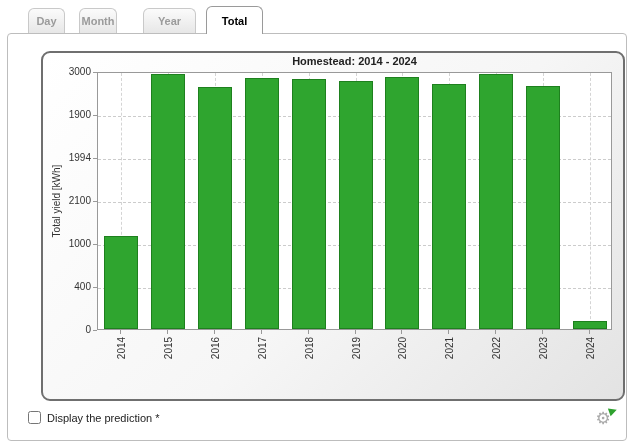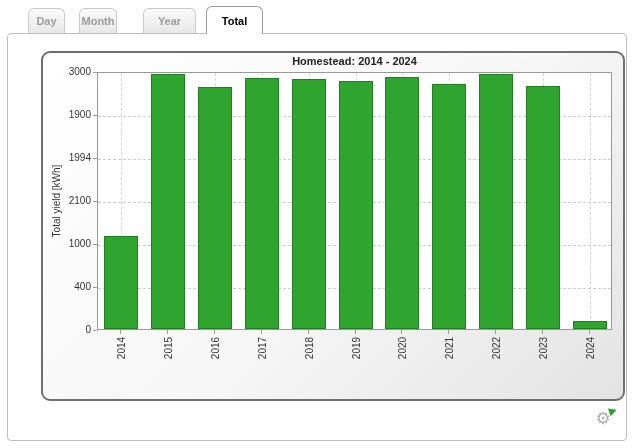"Display the prediction *" div.prediction-row { html: none -> <div> <input> <span>Display the prediction *</span> </div> }
